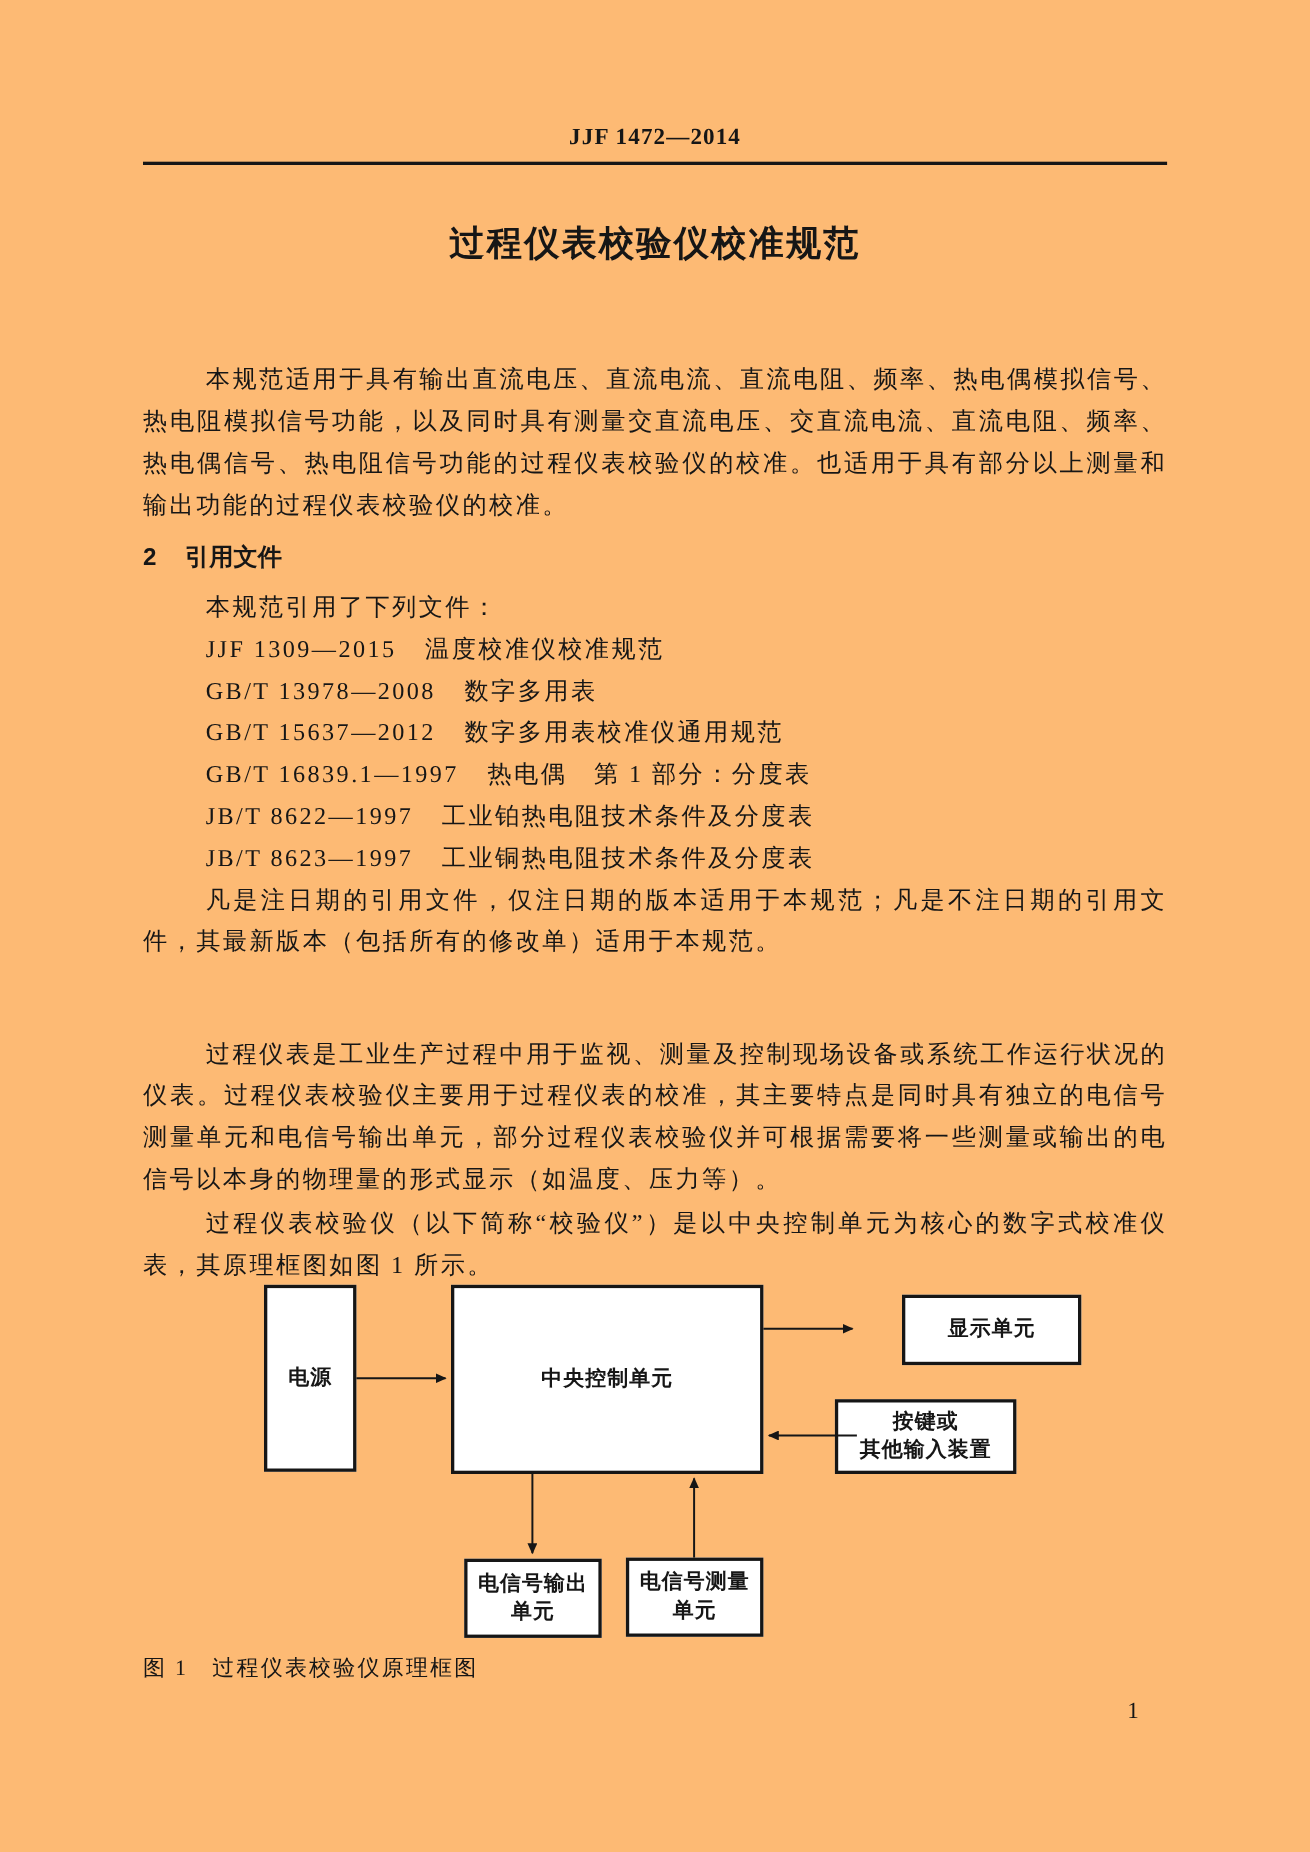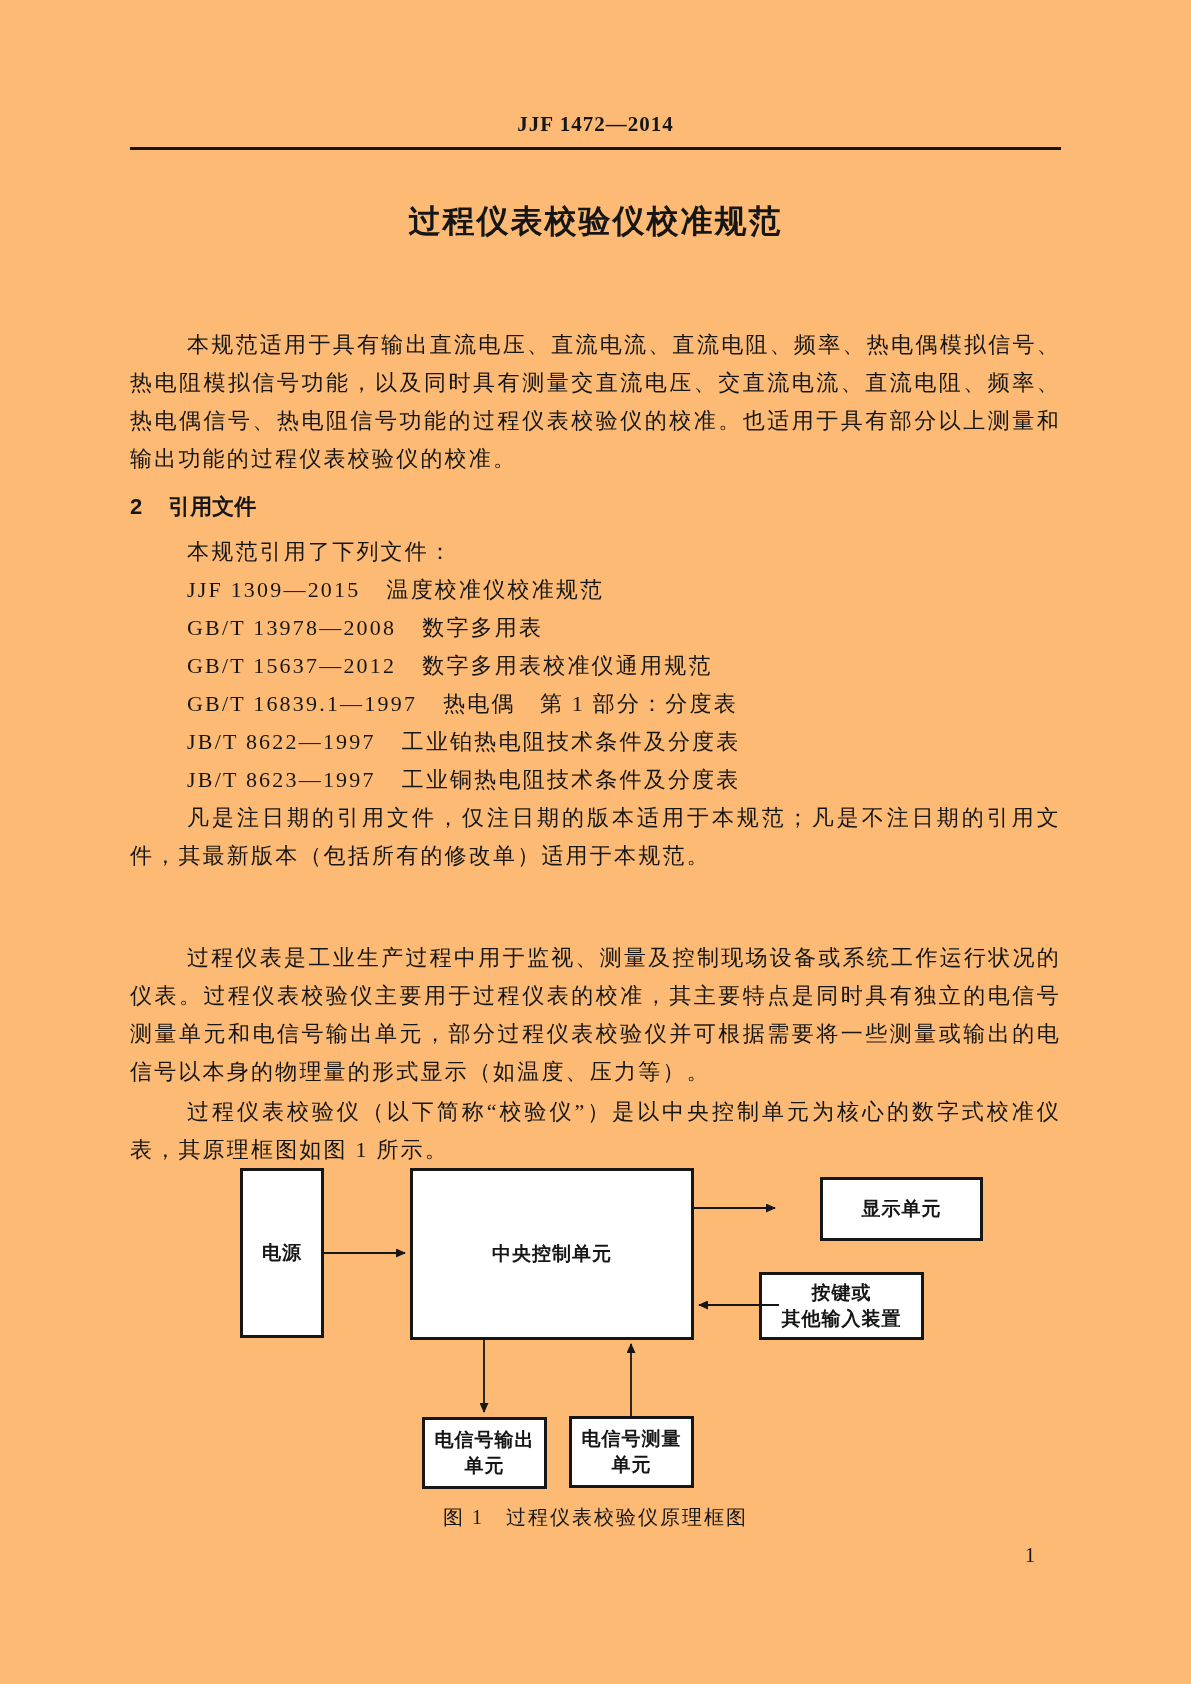"图 1 过程仪表校验仪原理框图" .fig-caption { text-align: center -> left }
